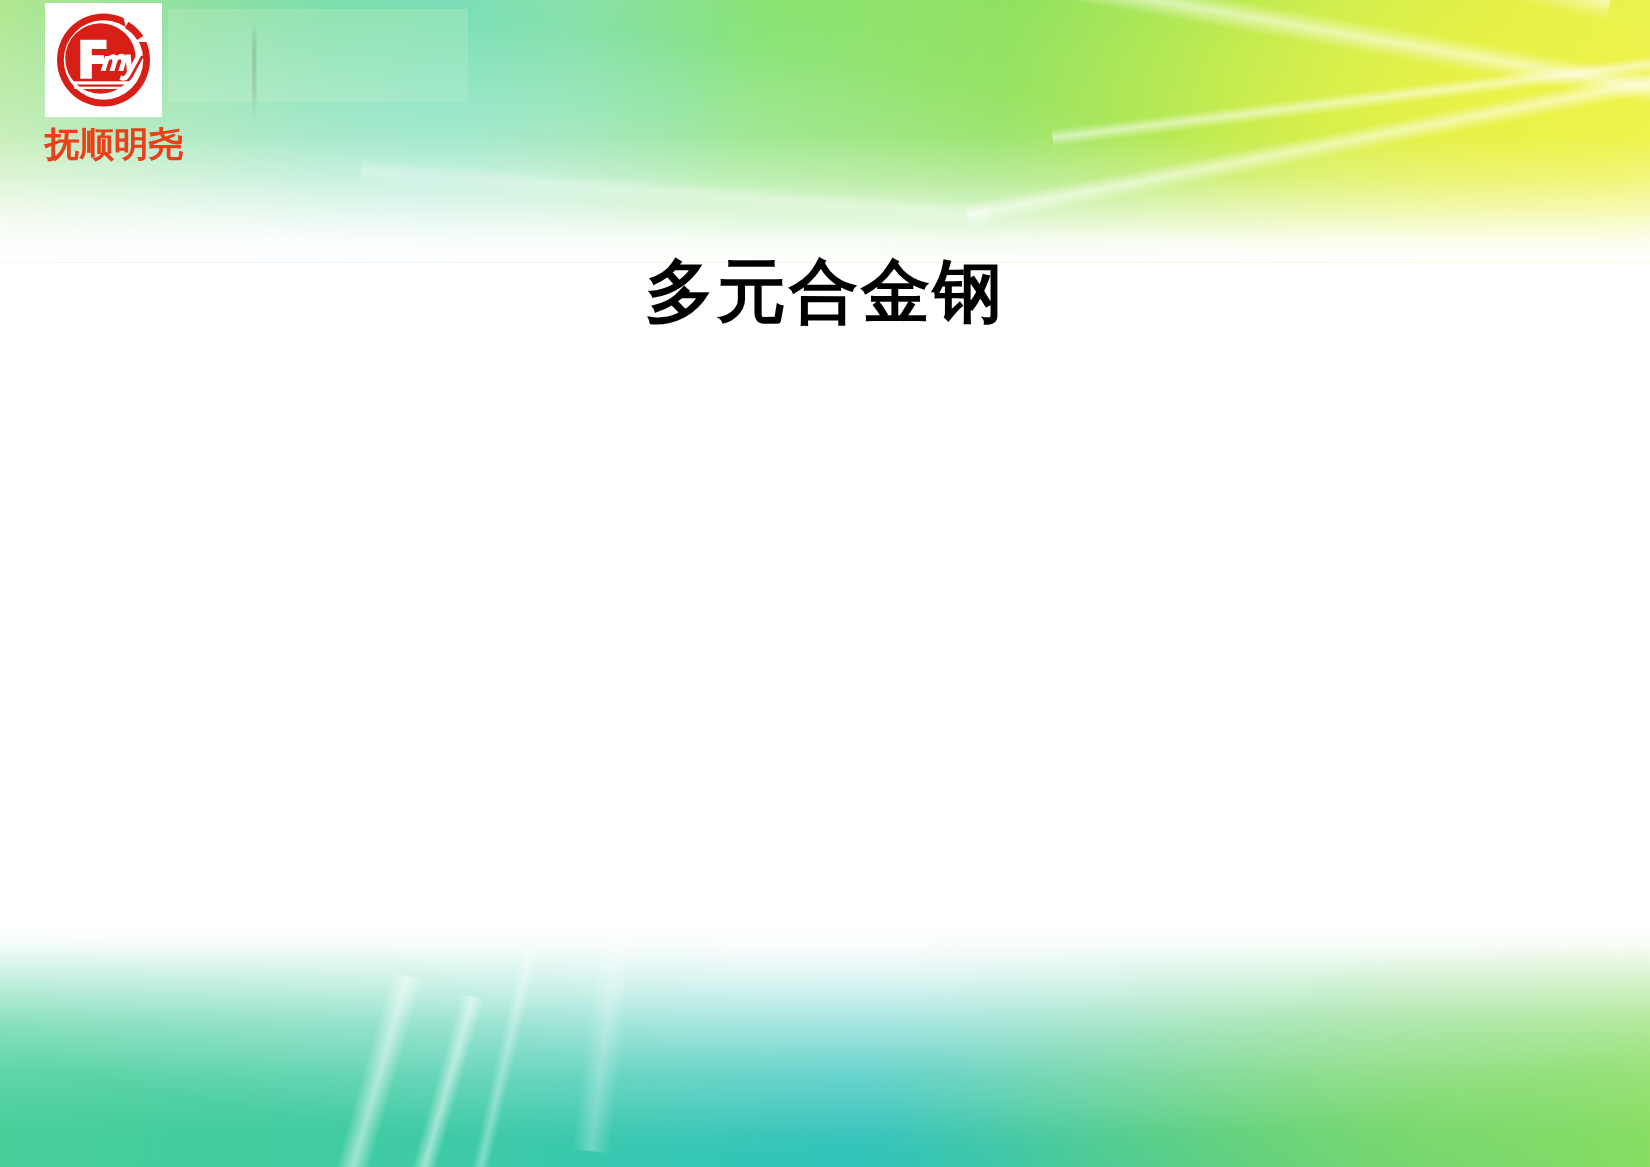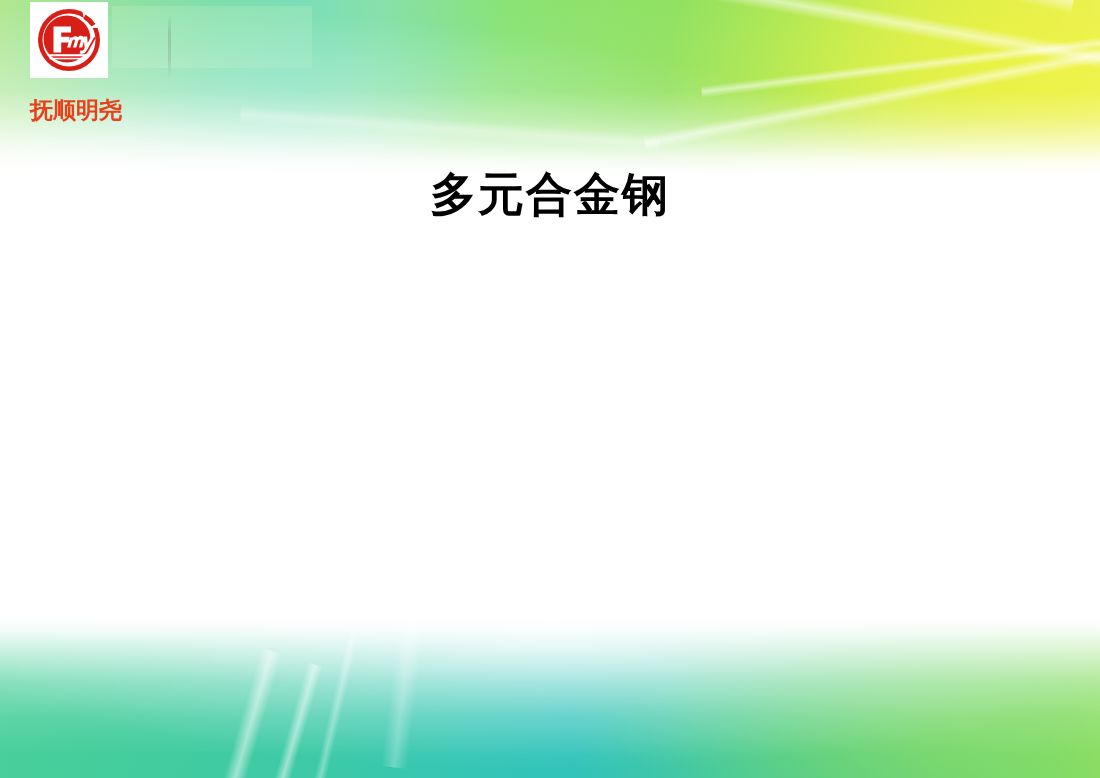"抚顺明尧" .logo-name { margin-top: 20px -> 6px }
